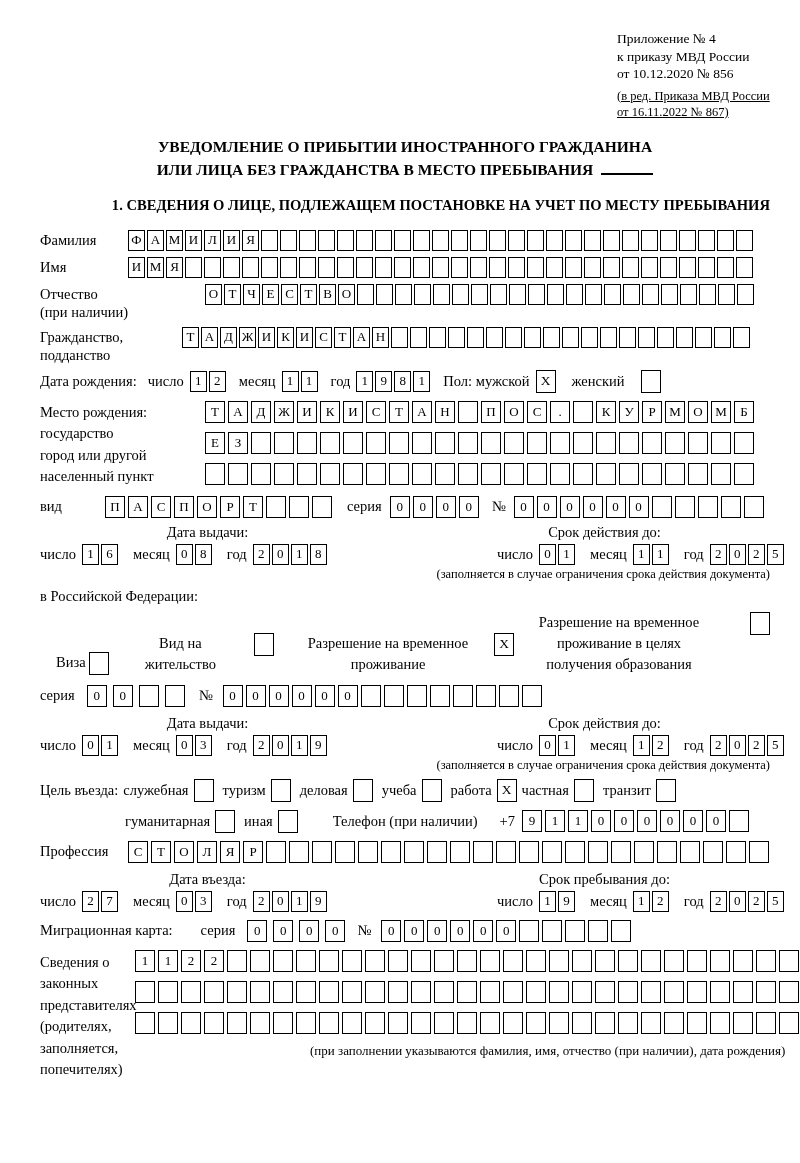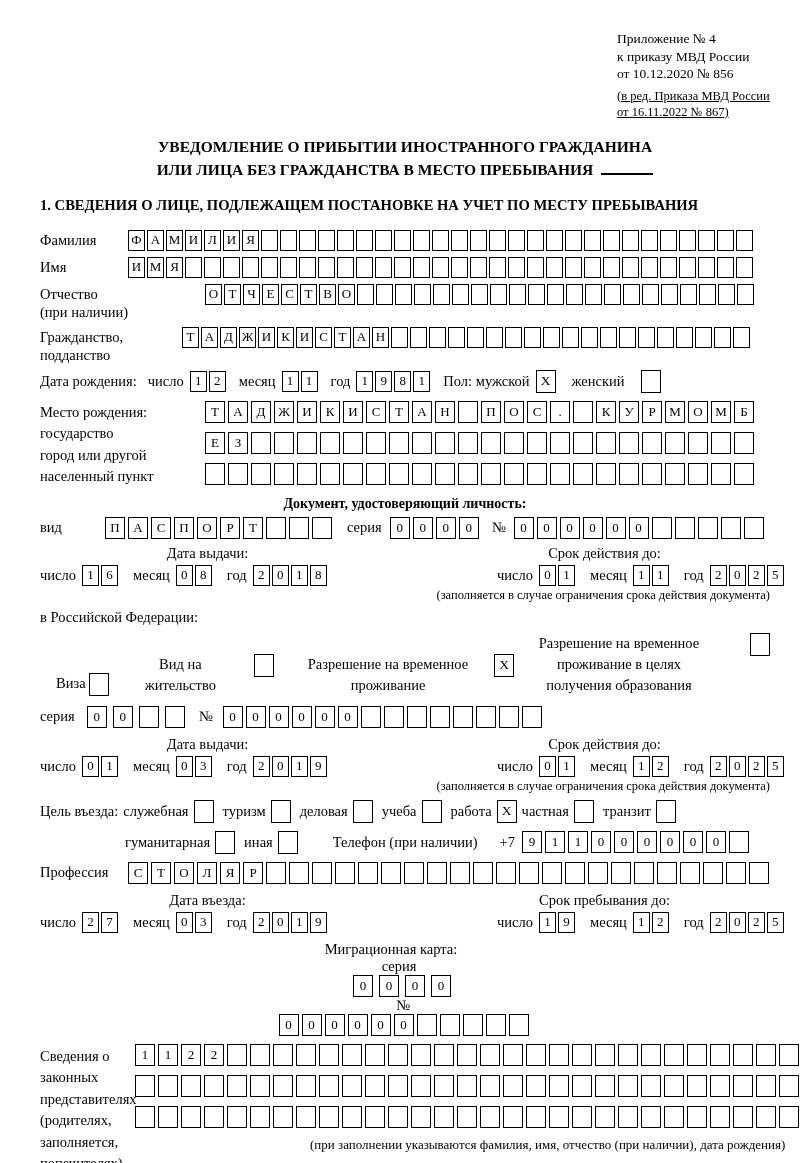"1. СВЕДЕНИЯ О ЛИЦЕ, ПОДЛЕЖАЩЕМ" .h1 { text-align: left -> right }
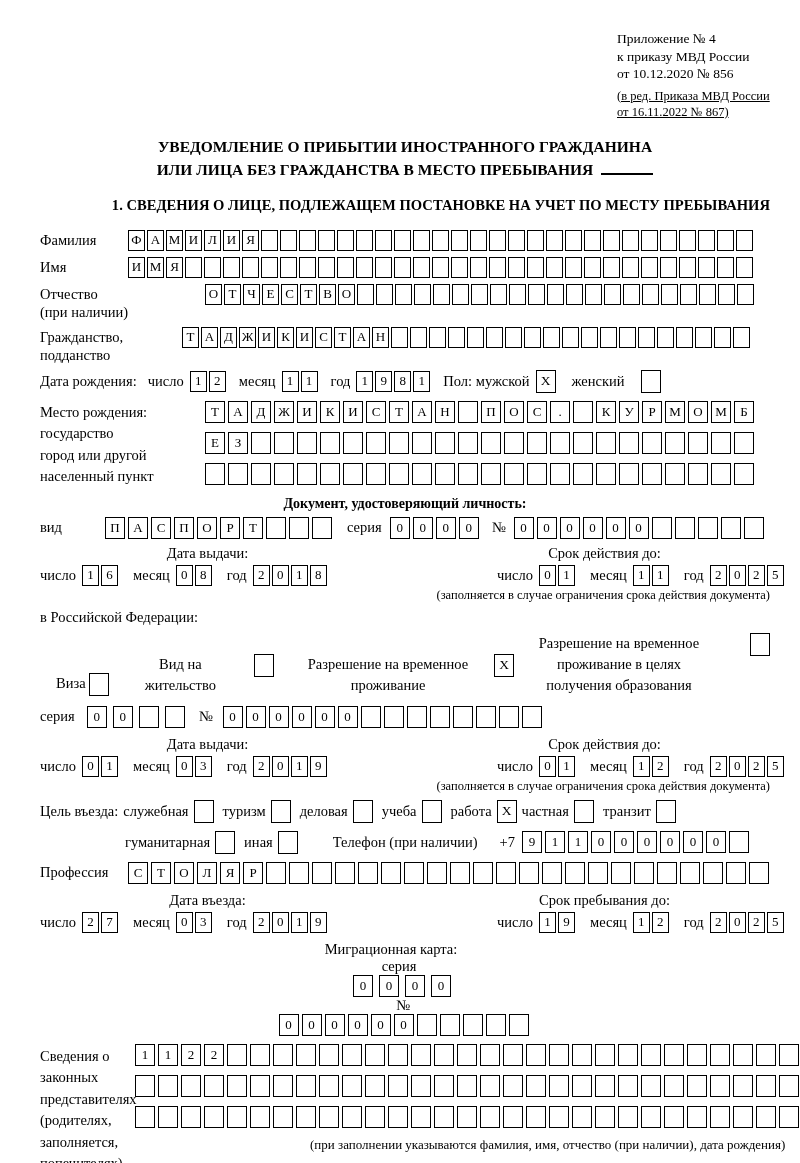"Документ, удостоверяющий личность:" div.doc-head { html: <div>Документ, удостоверяющий личность:</div> -> none }
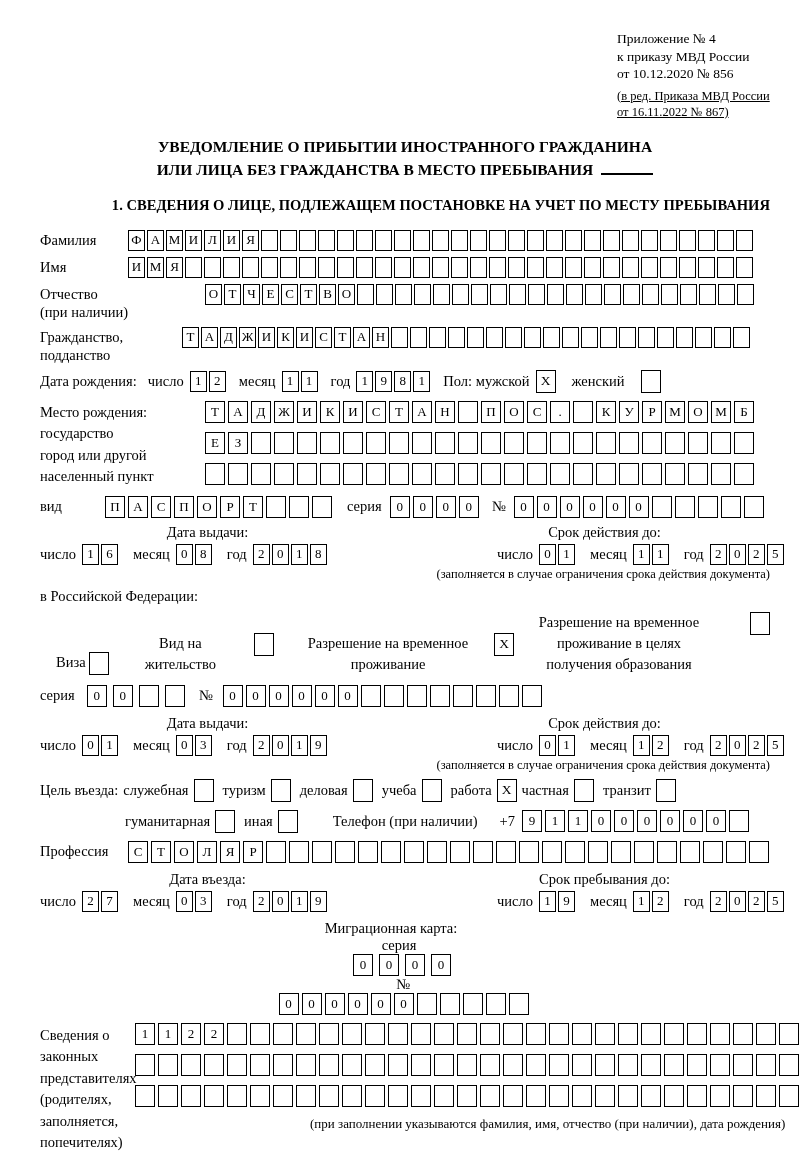"Миграционная карта:" div.ser-row { flex-direction: column -> none }
